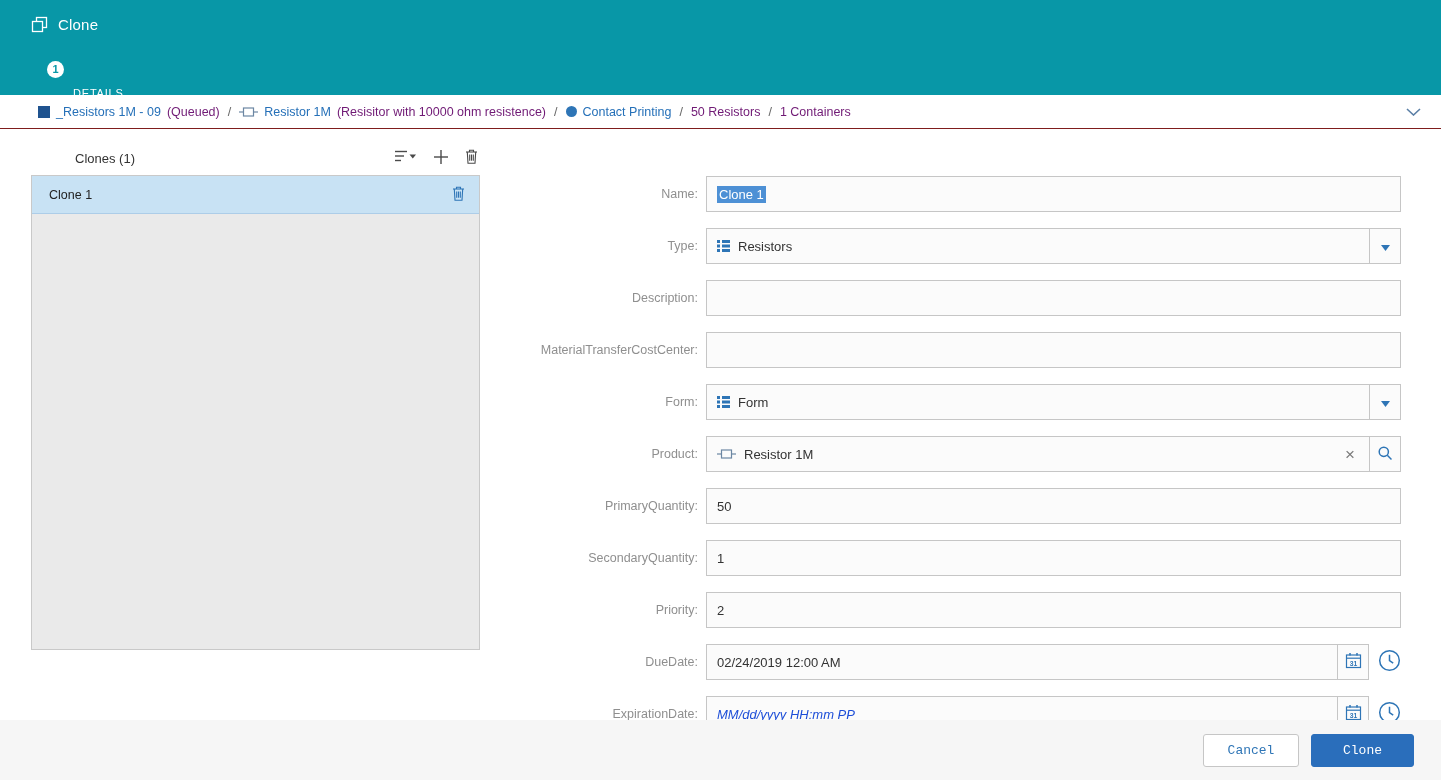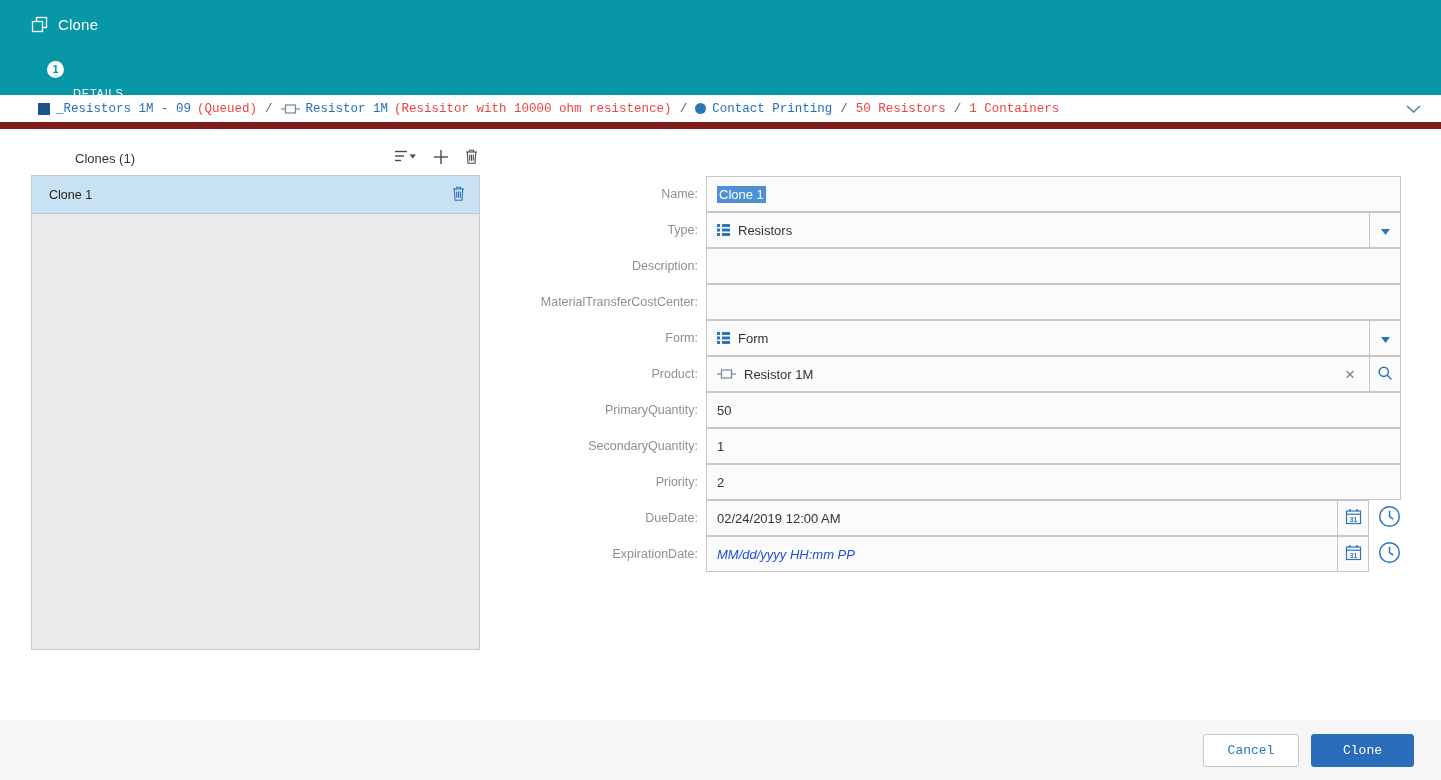"_Resistors 1M - 09" .breadcrumb { border-bottom: 7px solid #7f1d1d -> 1px solid #7f1d1d; font-family: Liberation Mono, monospace -> none }
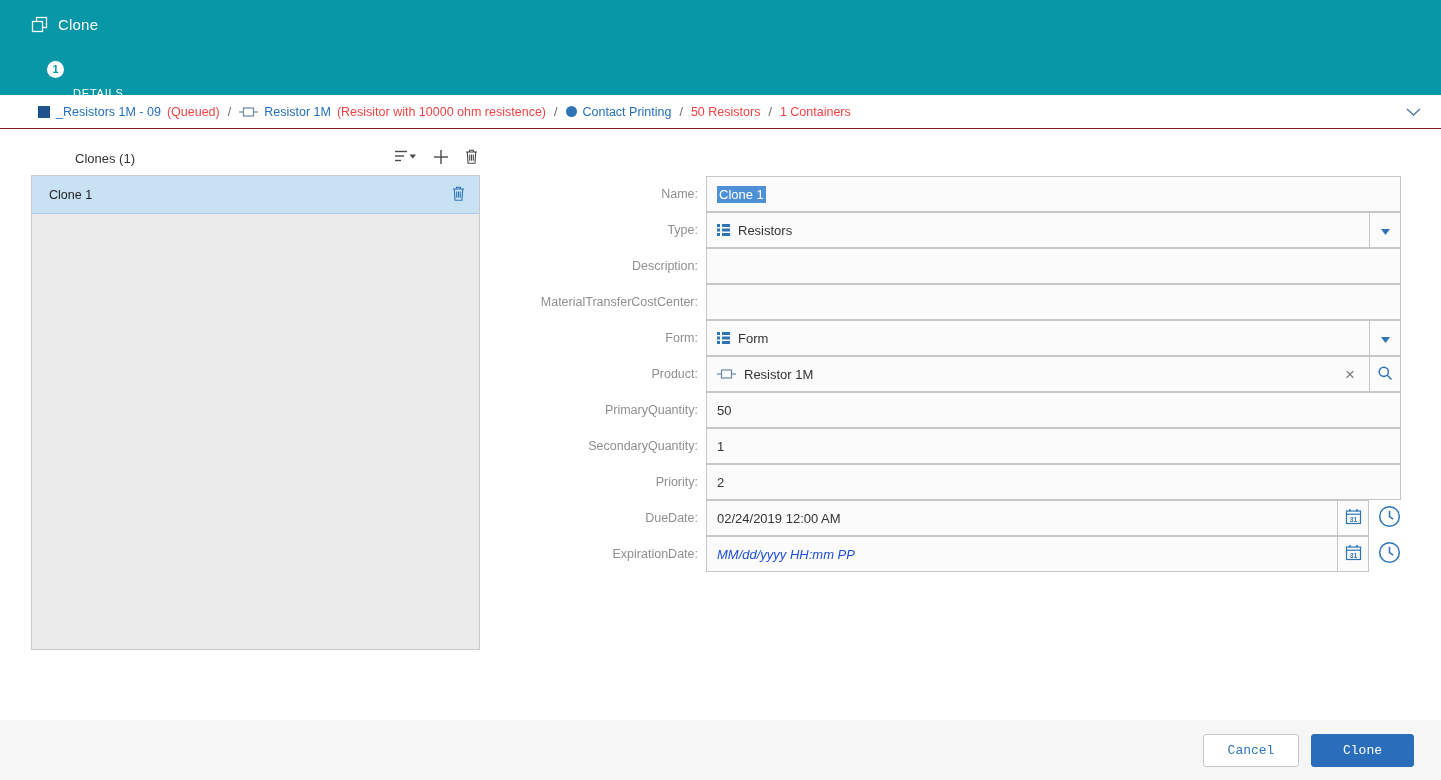"(Queued)" .crumb-suffix, .crumb-text { color: #ef4444 -> #701a75 }
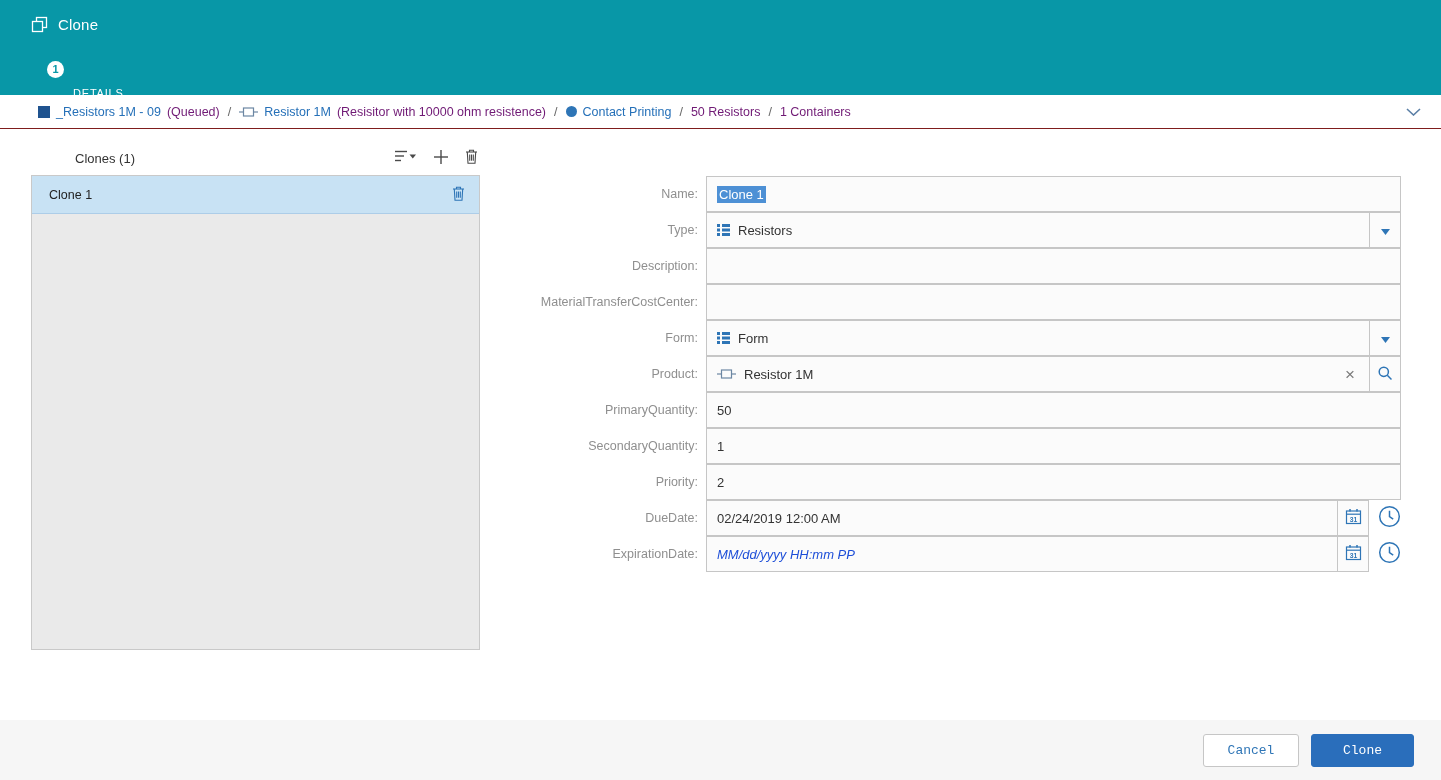"Name:" .form-row { margin-bottom: 0 -> 16px }
